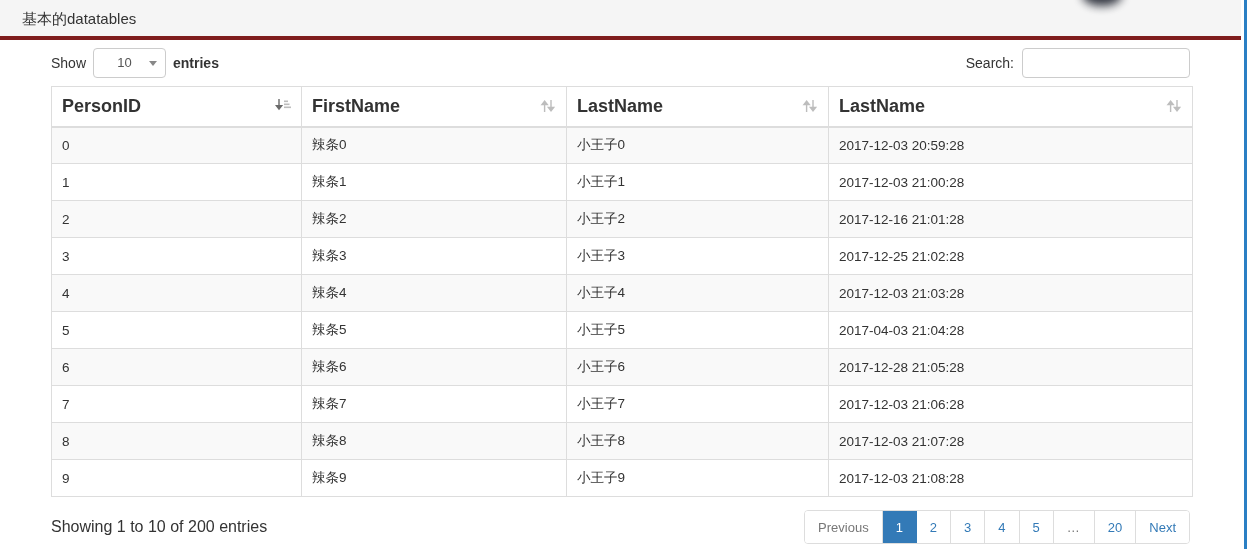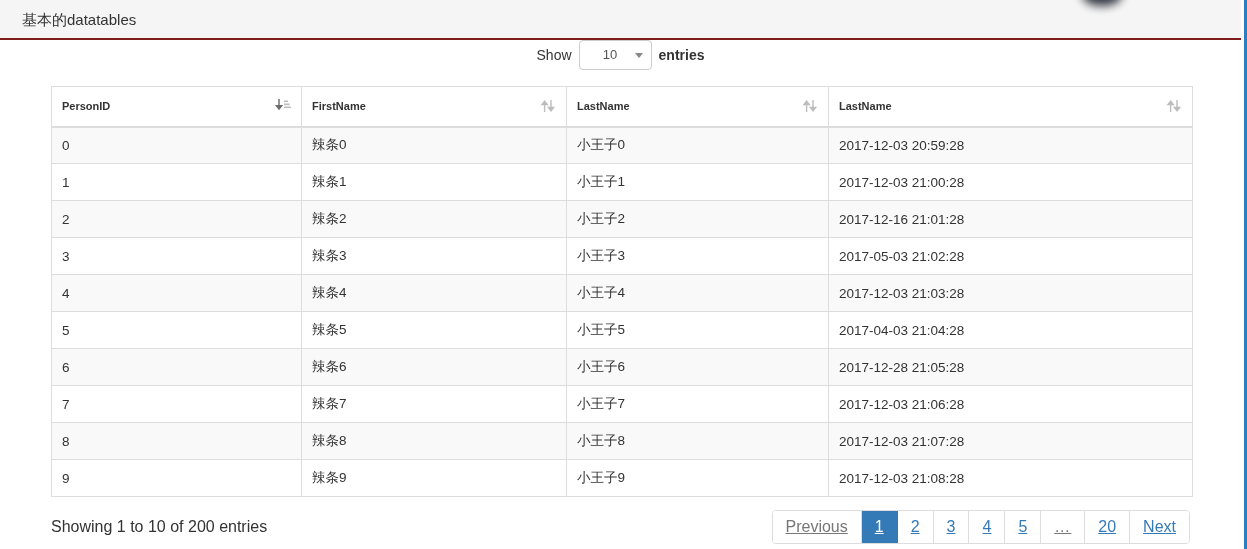"基本的datatables" .panel-heading { border-bottom: 2px solid #7f1d1d -> 4px solid #7f1d1d }
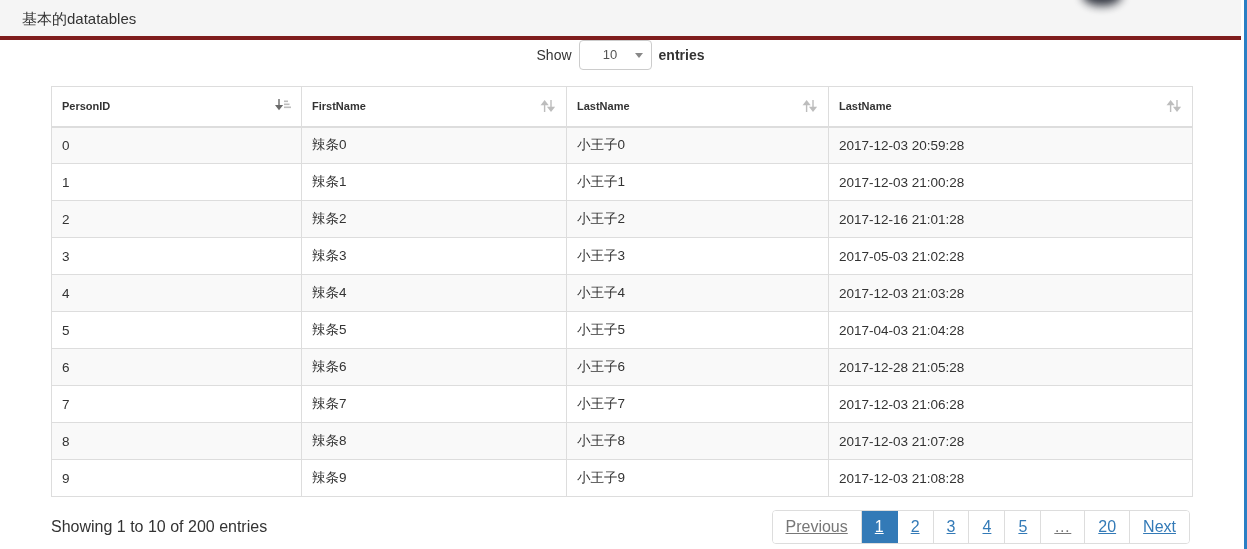"Show" .dt-top { flex-direction: column -> none }
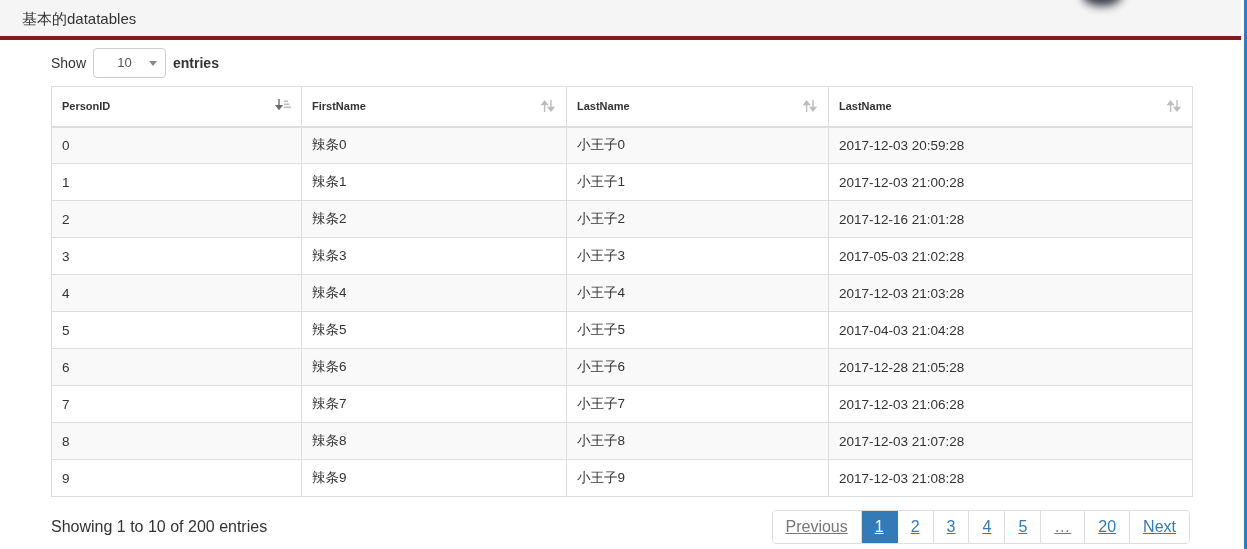"Search:" label.dt-filter { html: none -> <label> <span>Search:</span> <input> </label> }
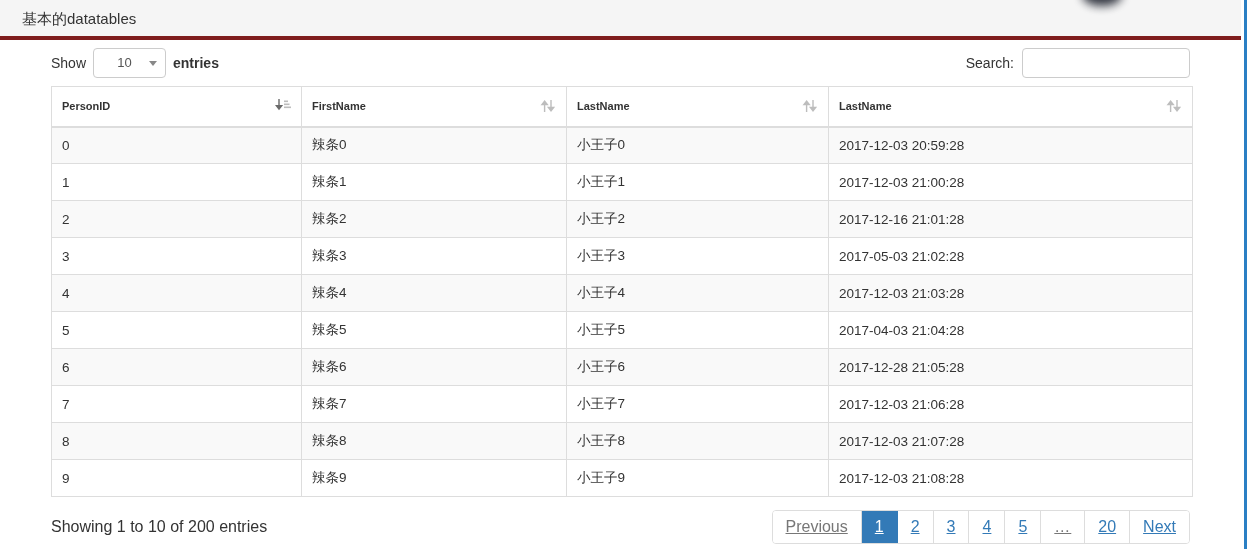"PersonID" table.dt thead th { font-size: 11px -> 18px }
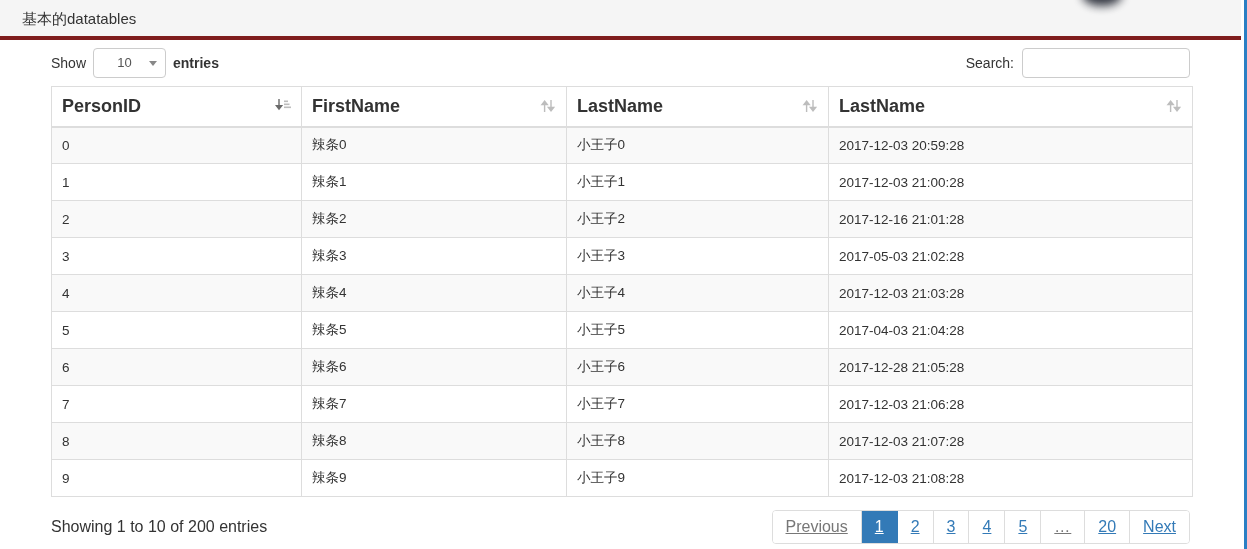"2017-05-03 21:02:28" td { text: 2017-05-03 -> 2017-12-25 }
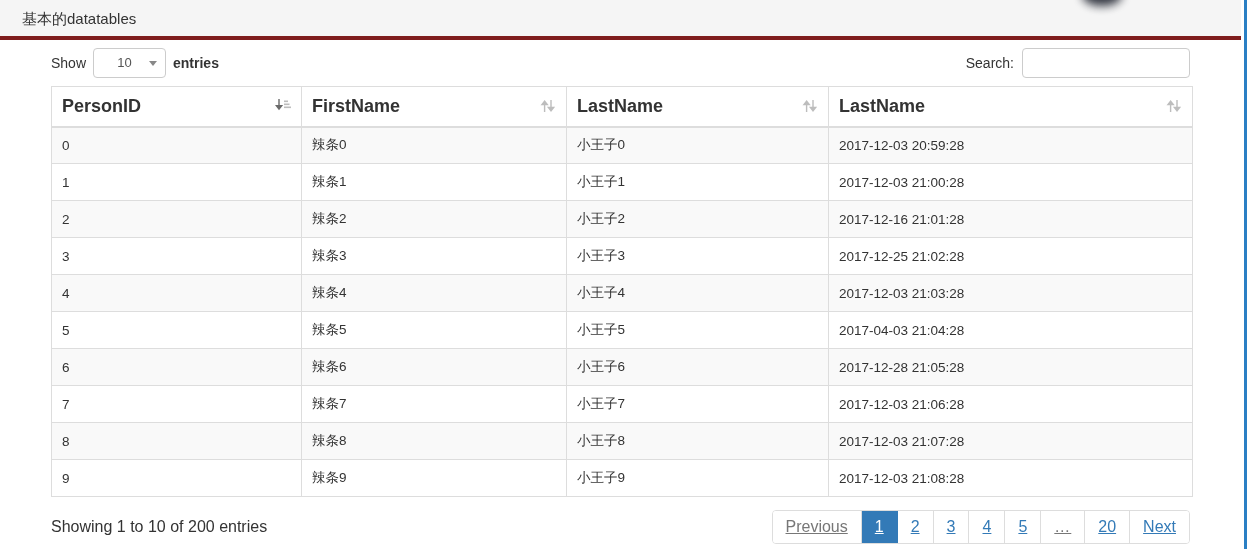"Previous" .pg { font-size: 16px -> 13px; text-decoration: underline -> none }
